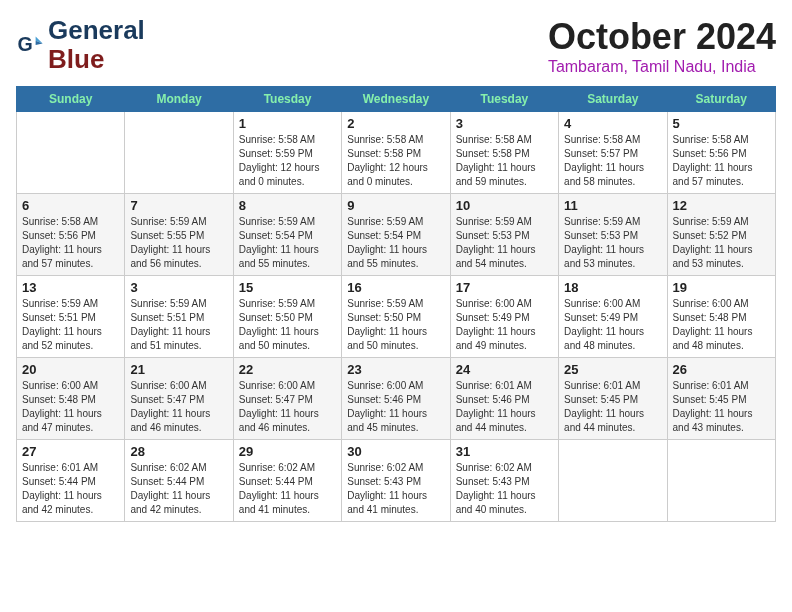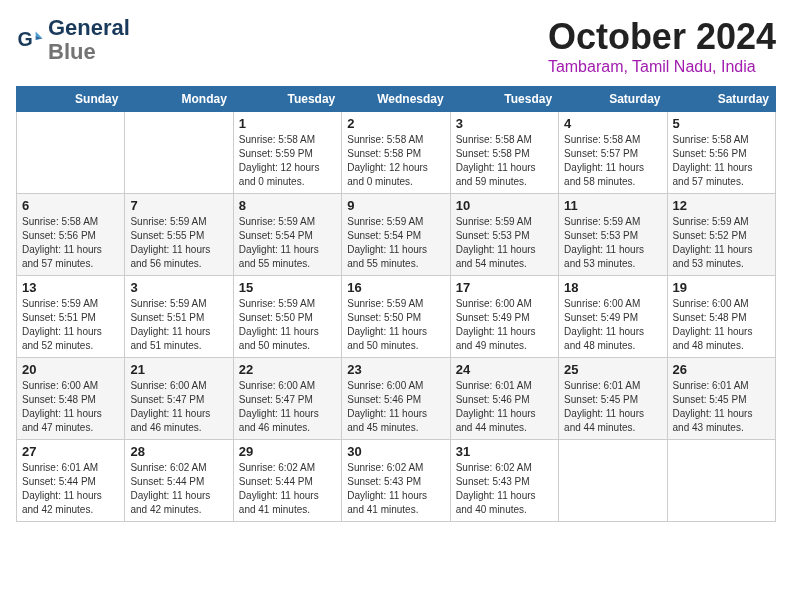"General" .logo-text { font-size: 22px -> 26px }
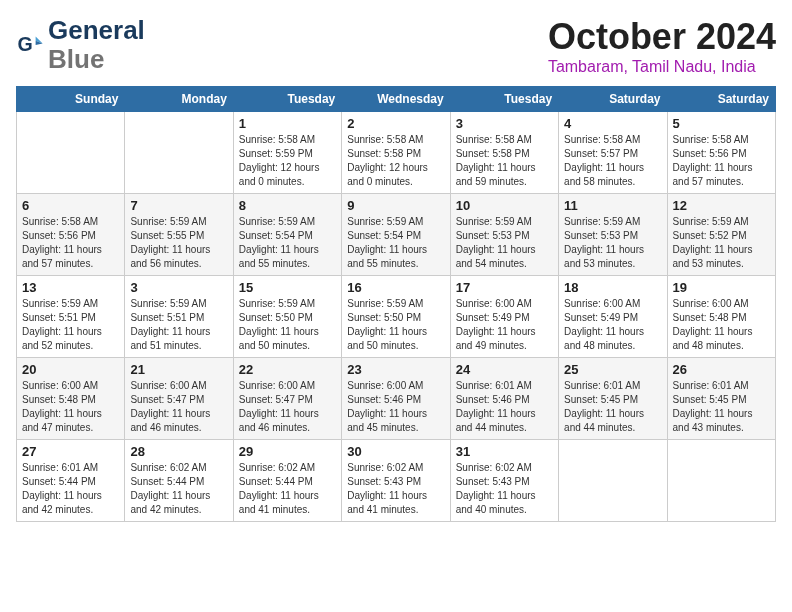"Blue" .logo-text span { color: #737373 -> #7f1d1d }
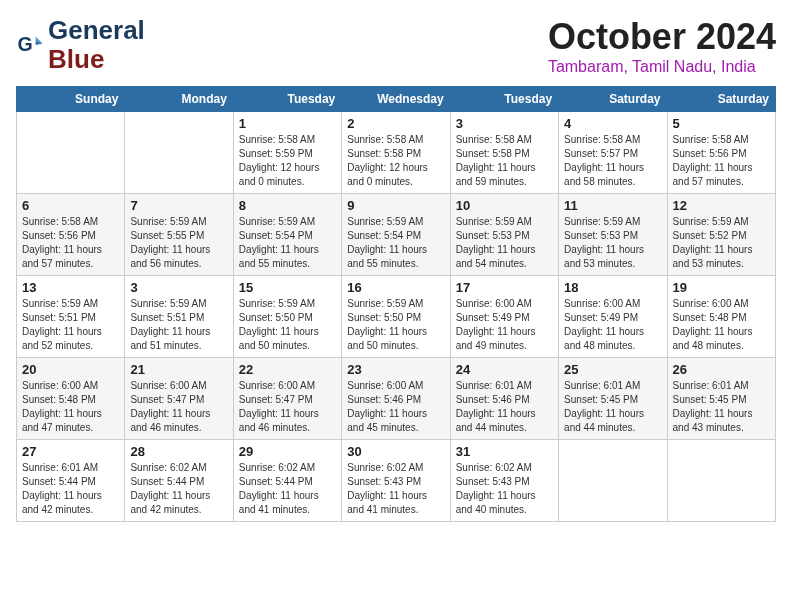"Sunday" .calendar-table th { color: #ffffff -> #86efac; text-align: right -> center }
